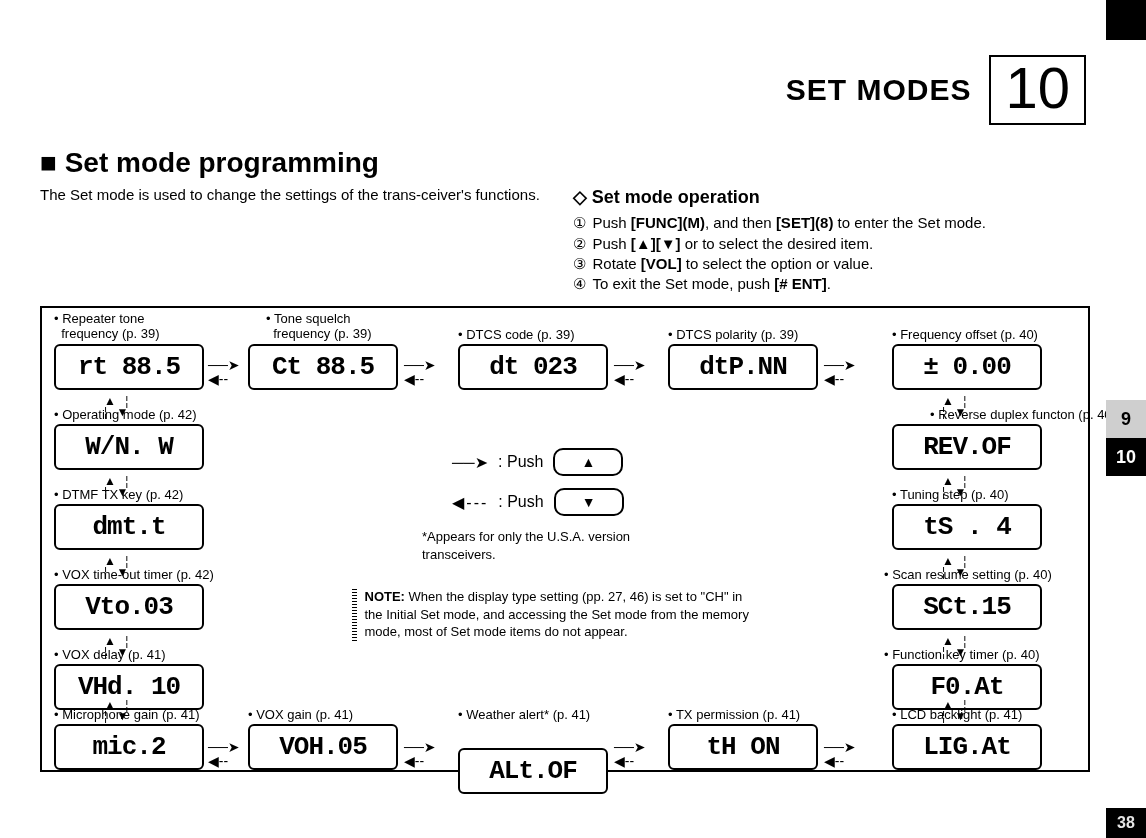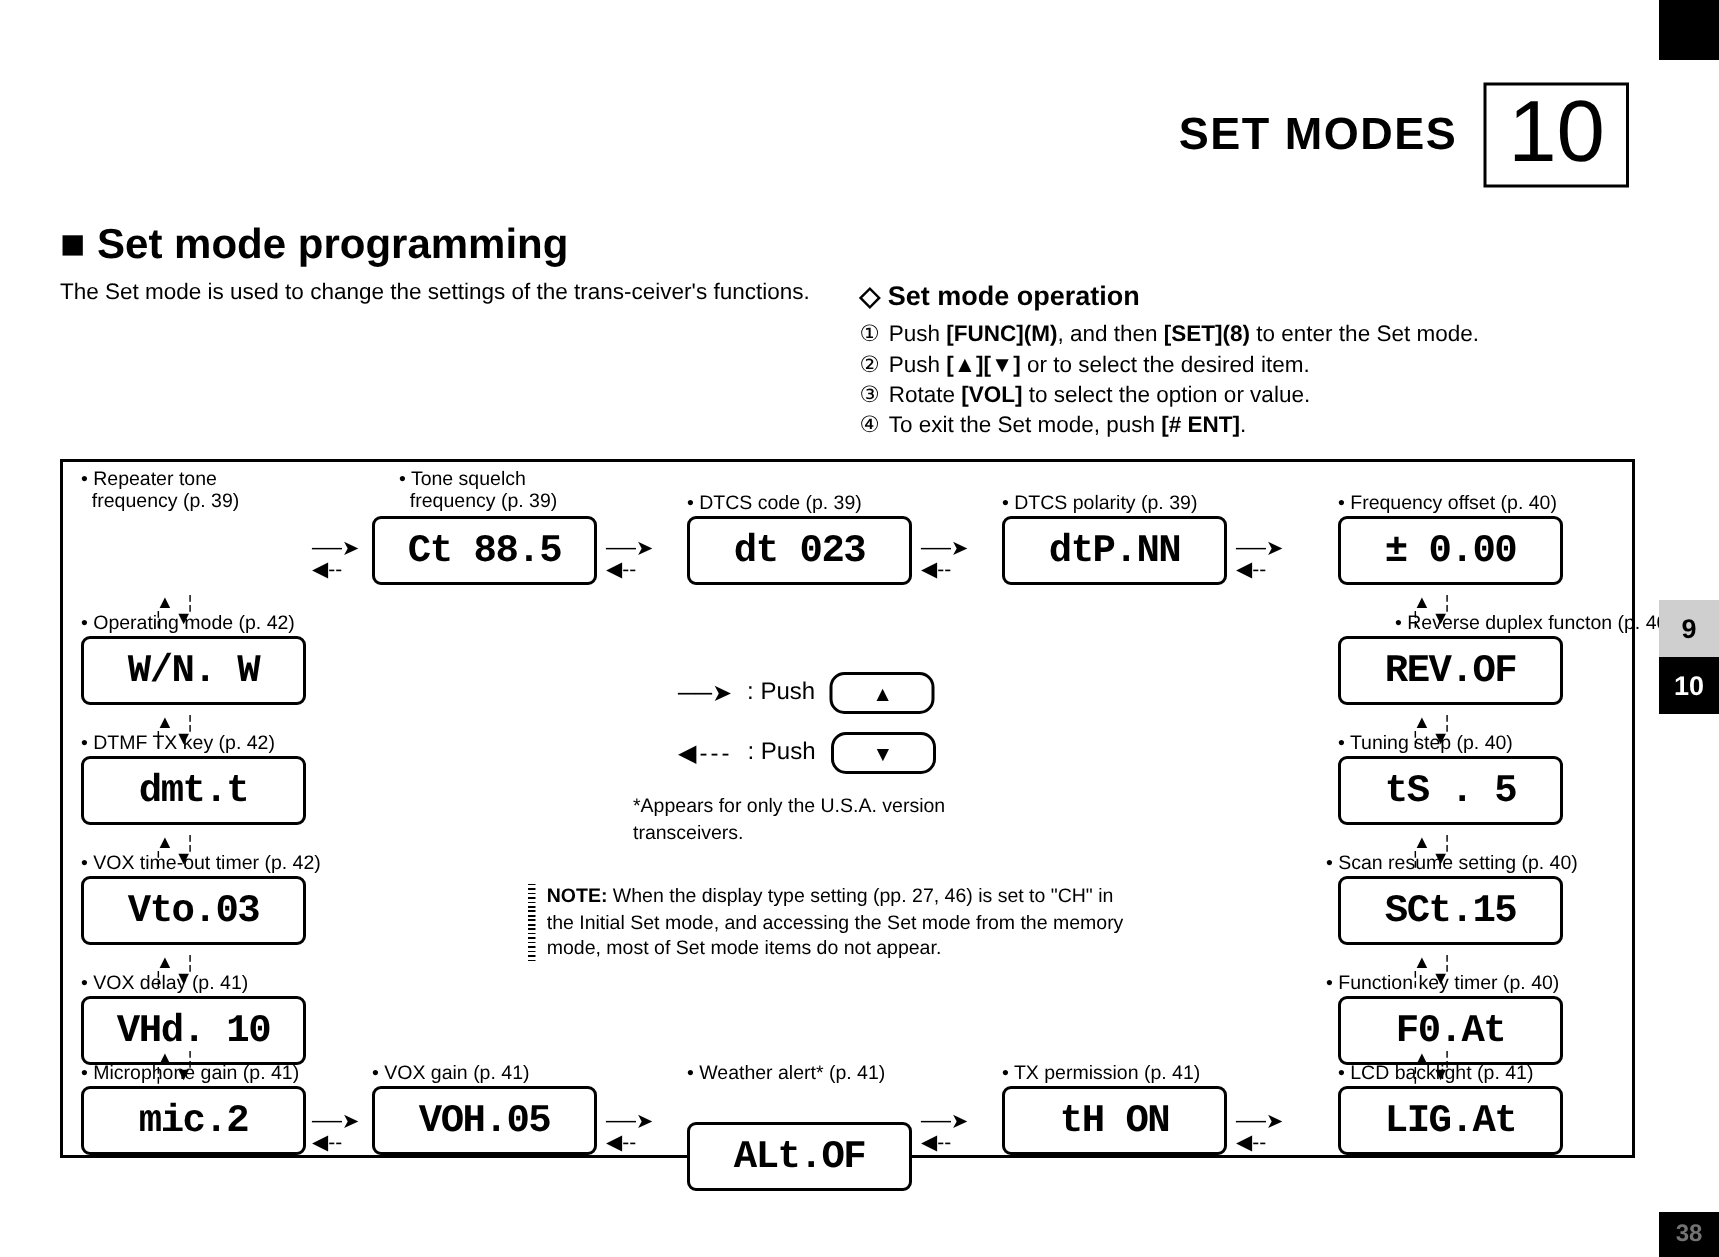"rt 88.5" div.lcd { html: none -> <div>rt 88.5</div> }
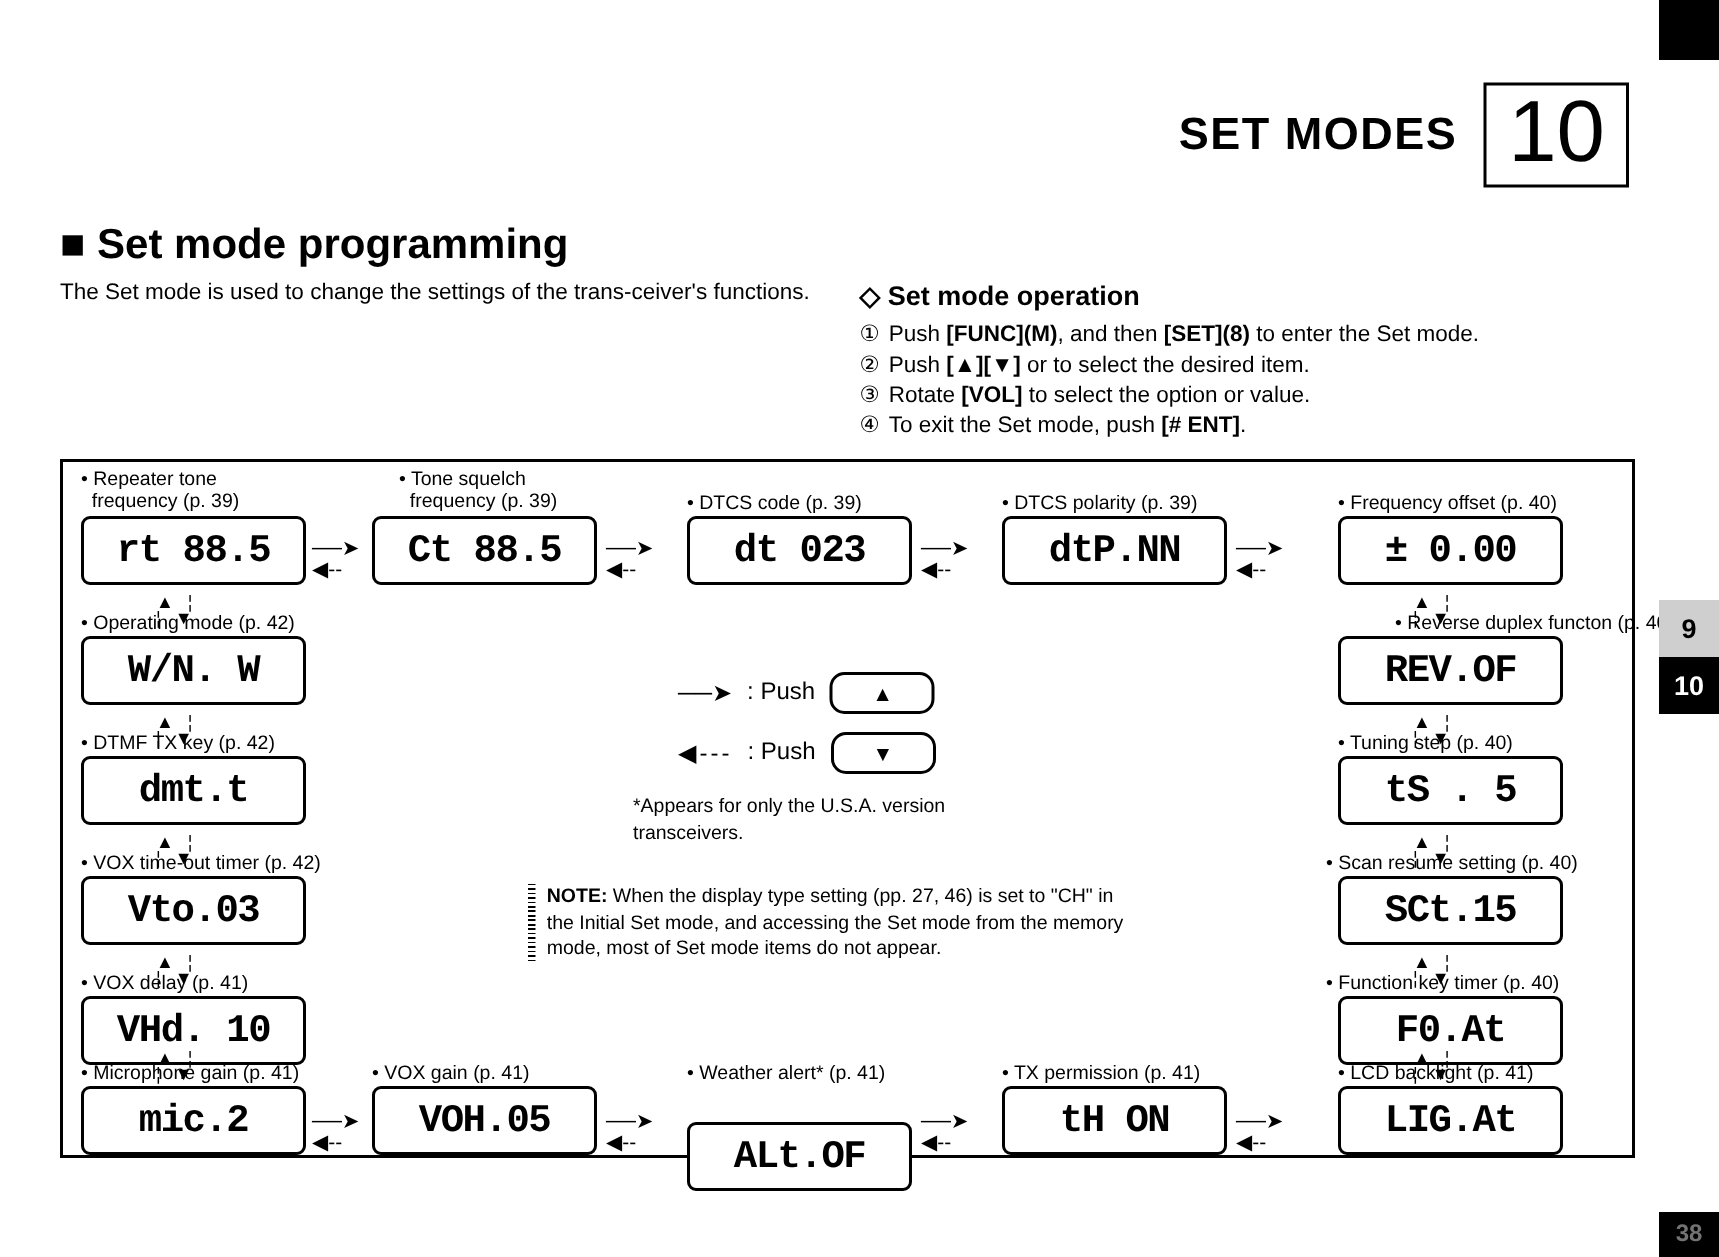"tS . 5" div.lcd { text: 5 -> 4 }
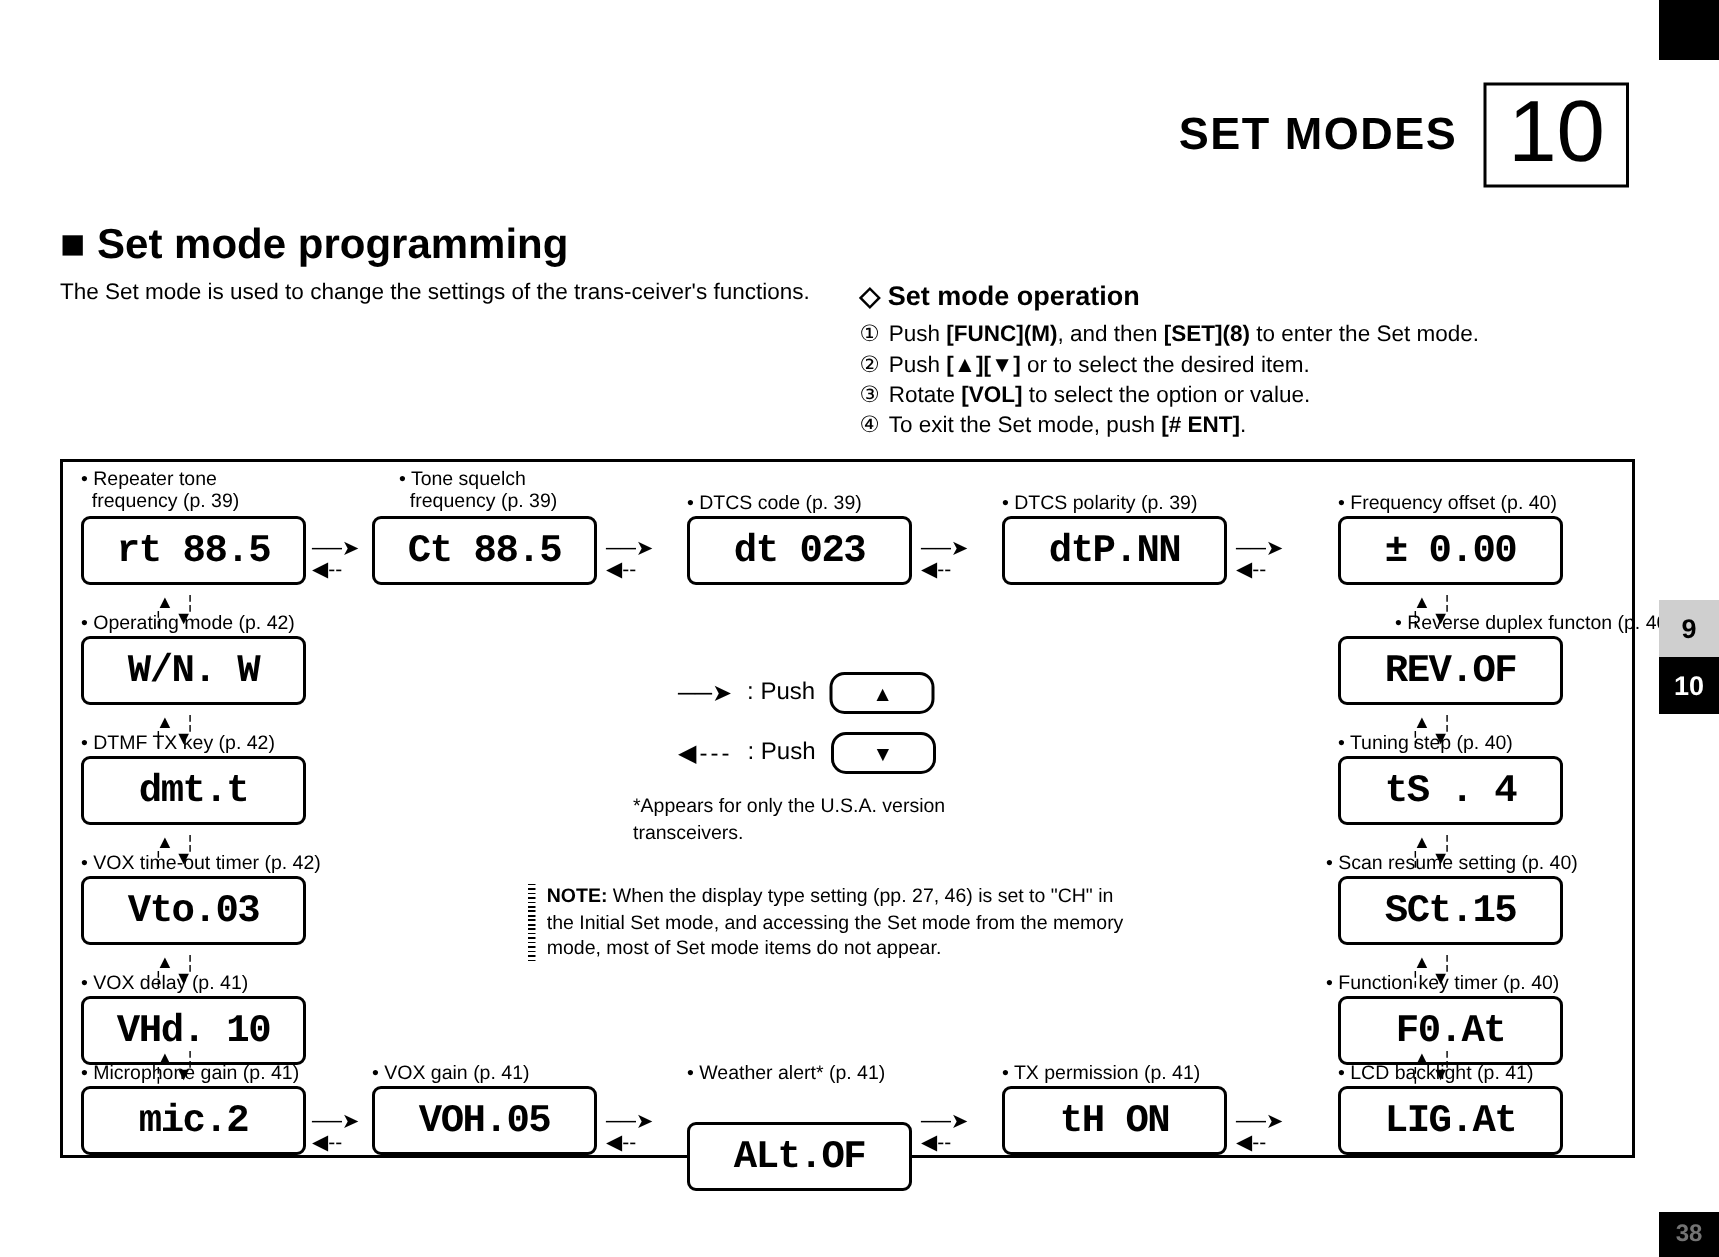"38" .page-number { color: #737373 -> #e5e5e5 }
